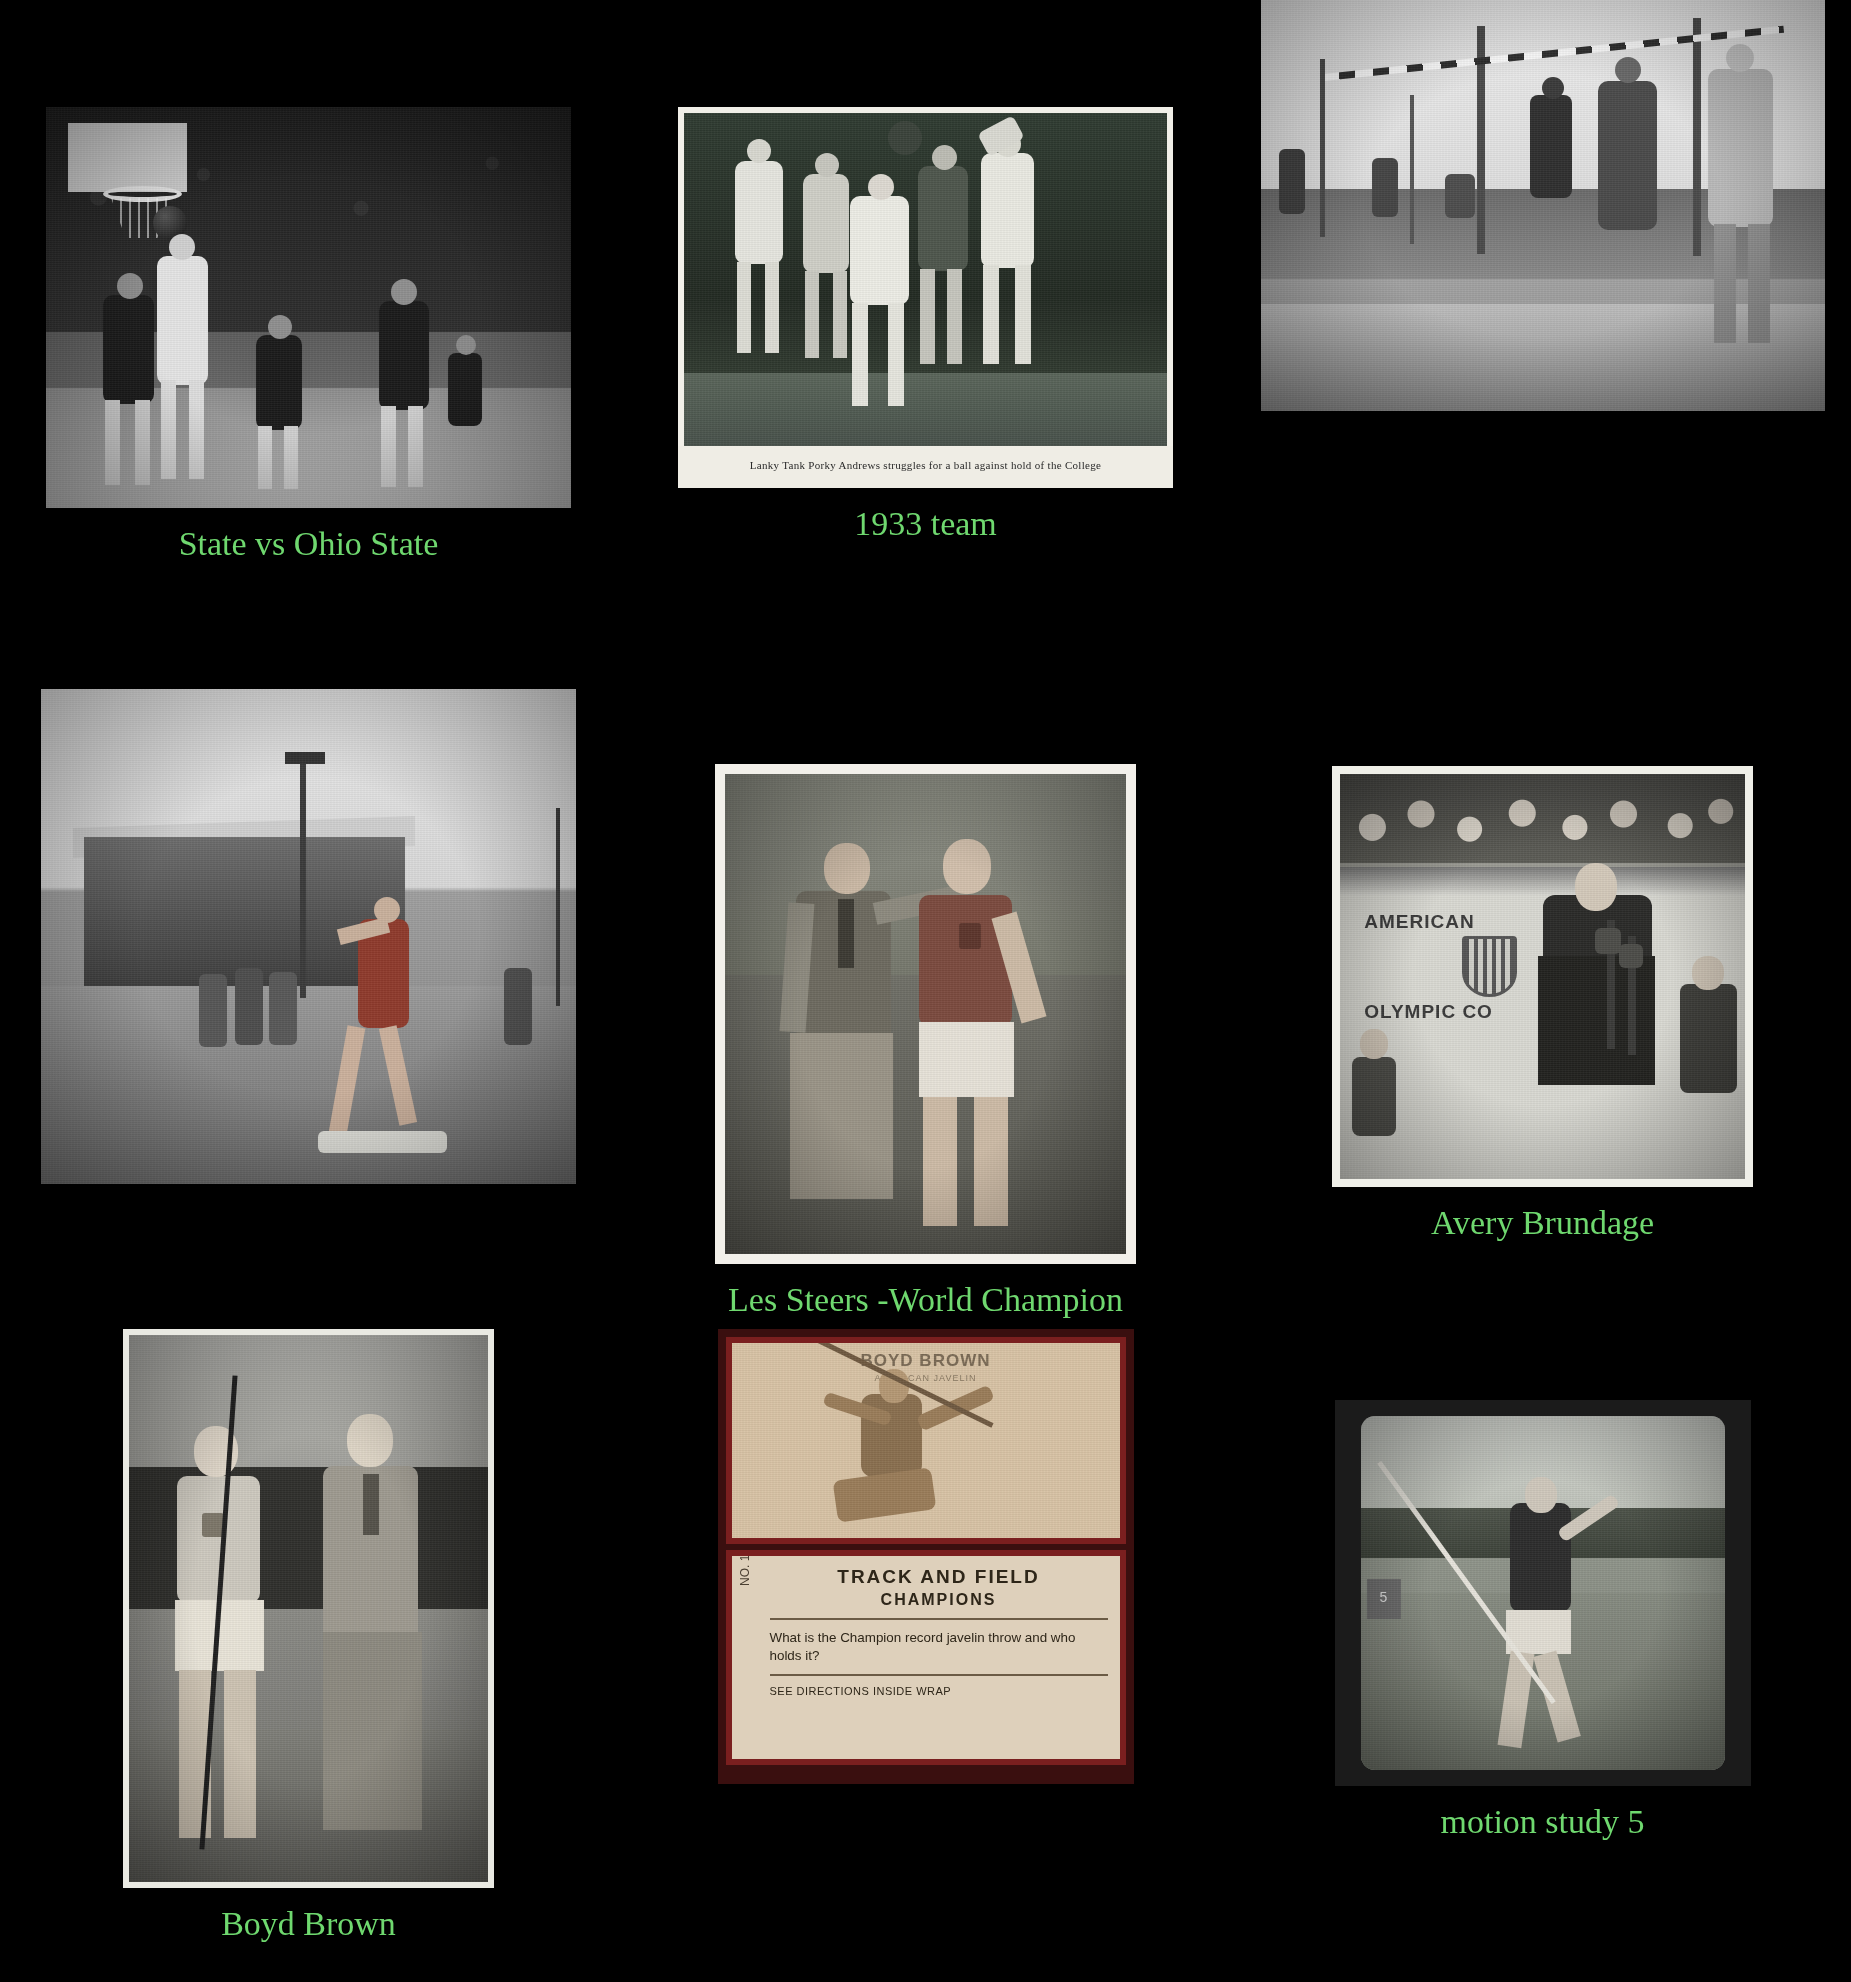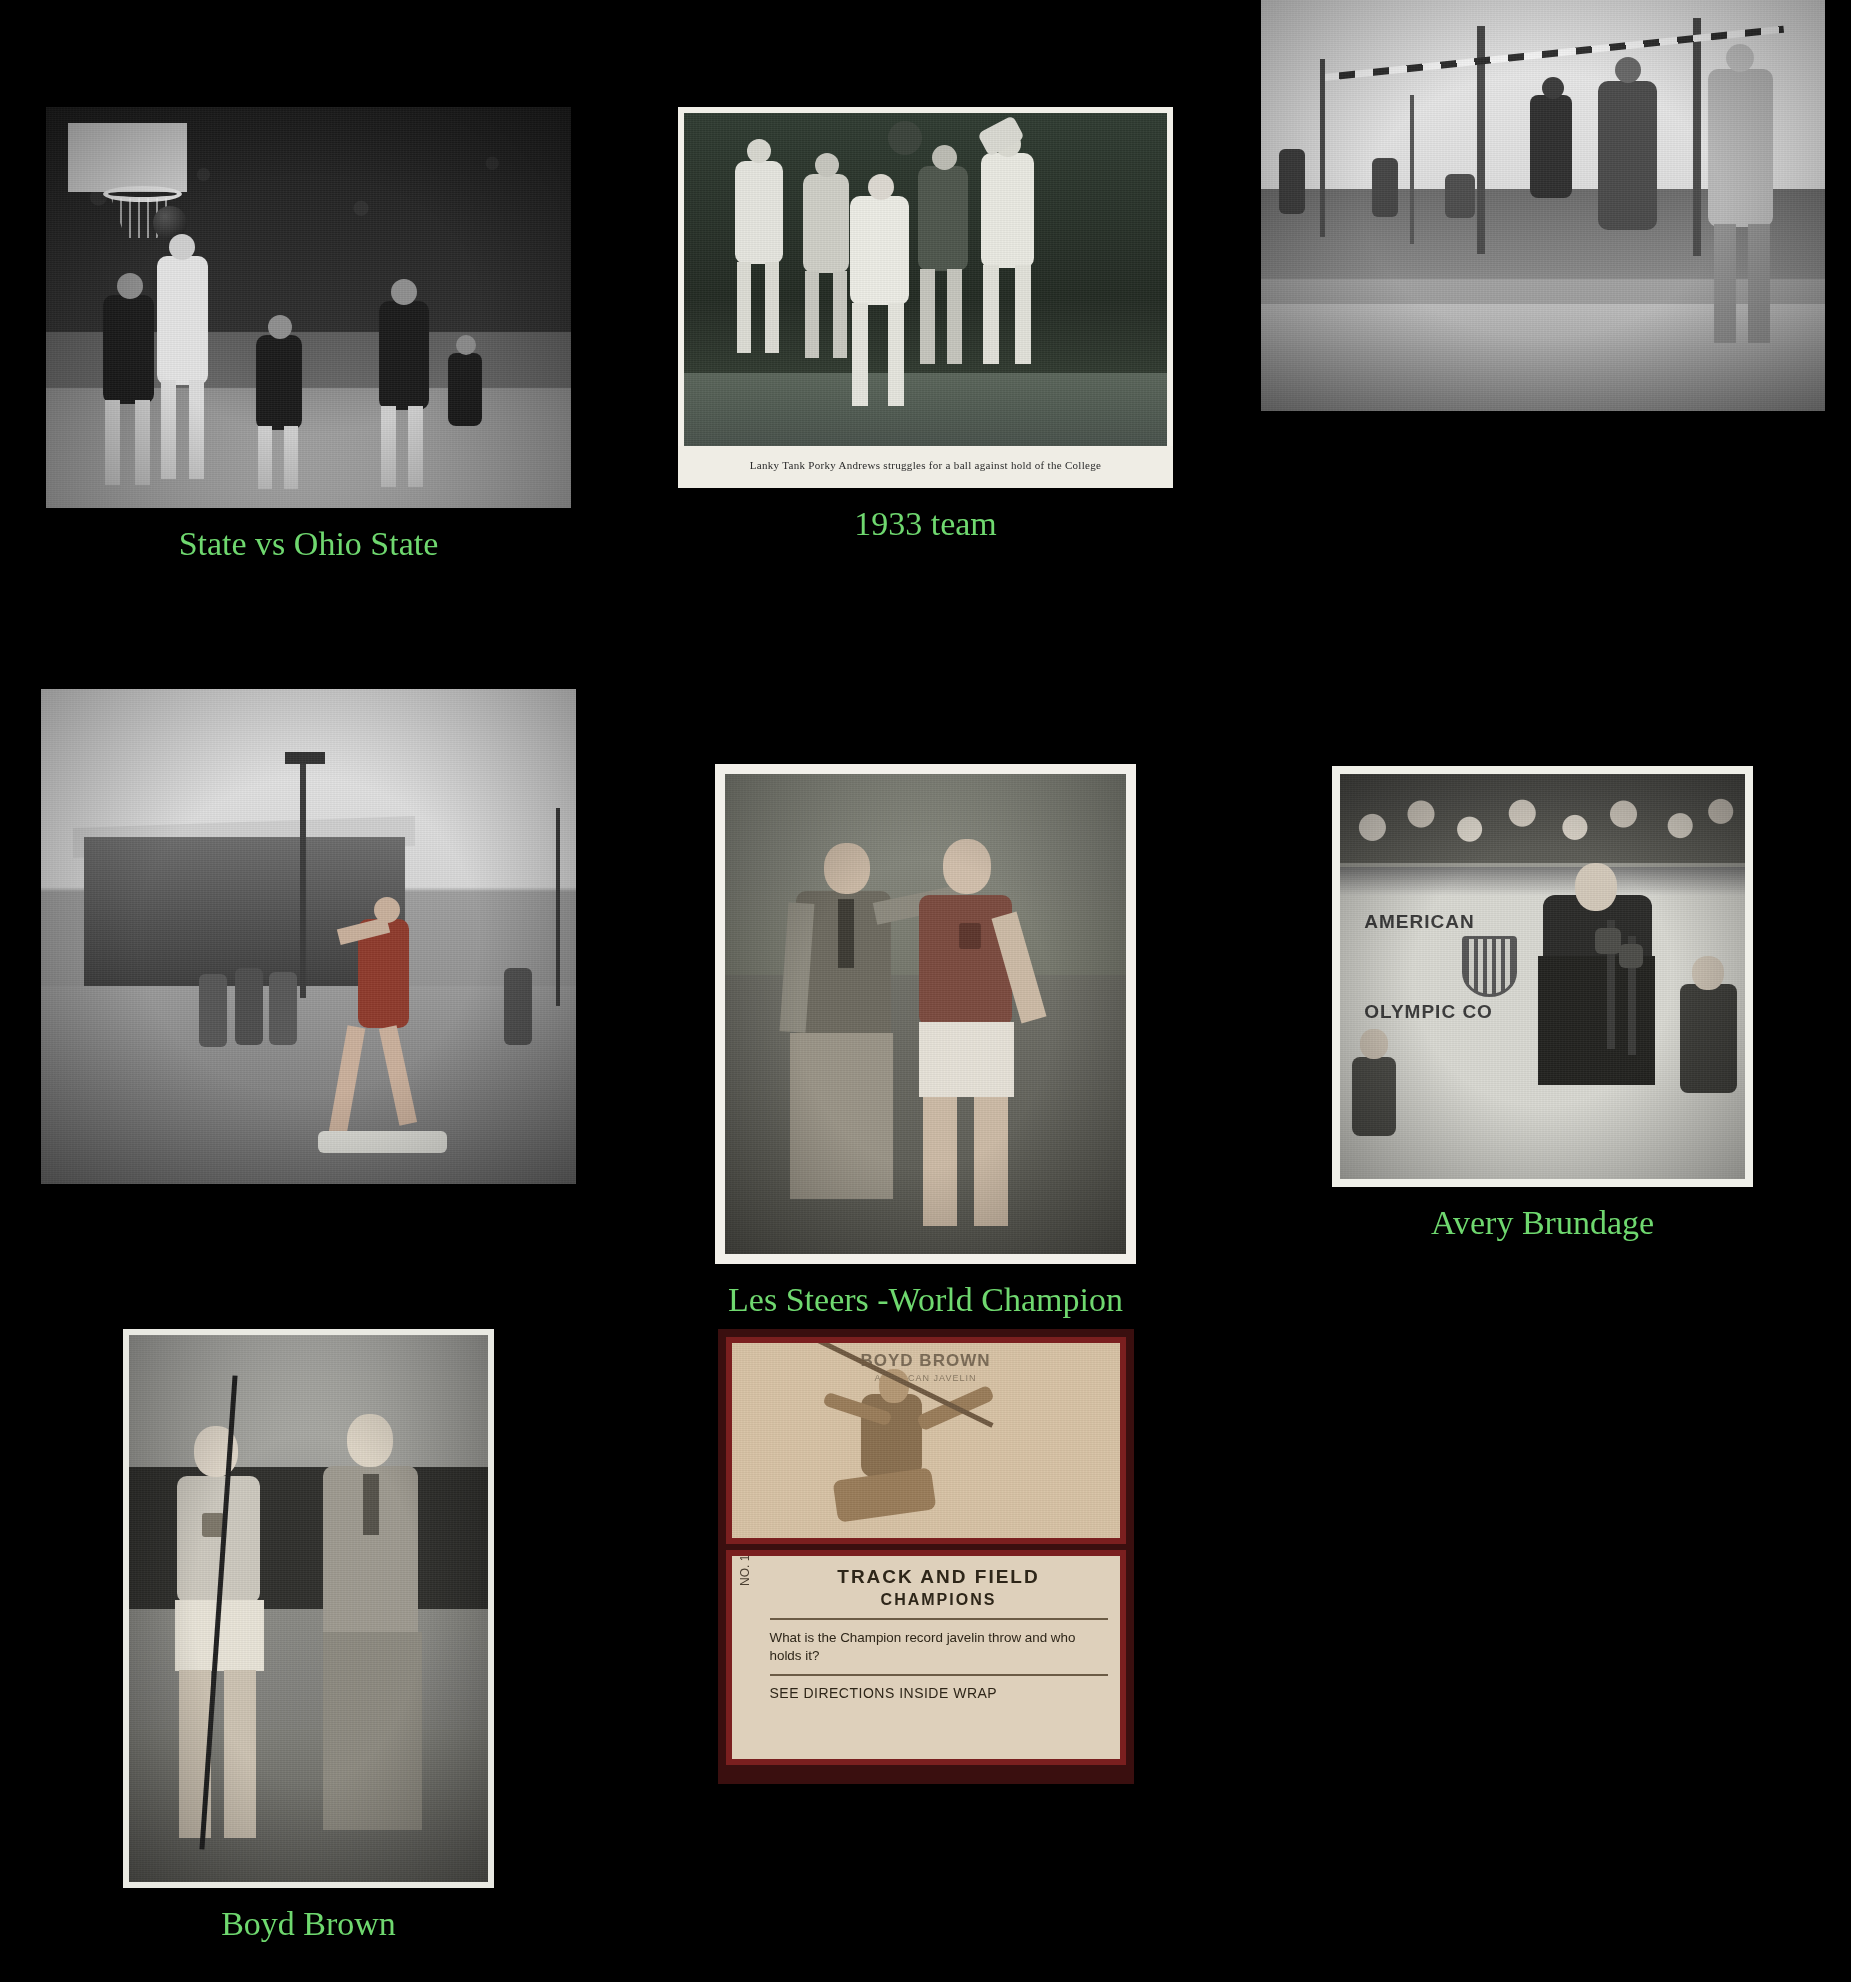"SEE DIRECTIONS INSIDE WRAP" #p8 .dirs { font-size: 14px -> 11px }
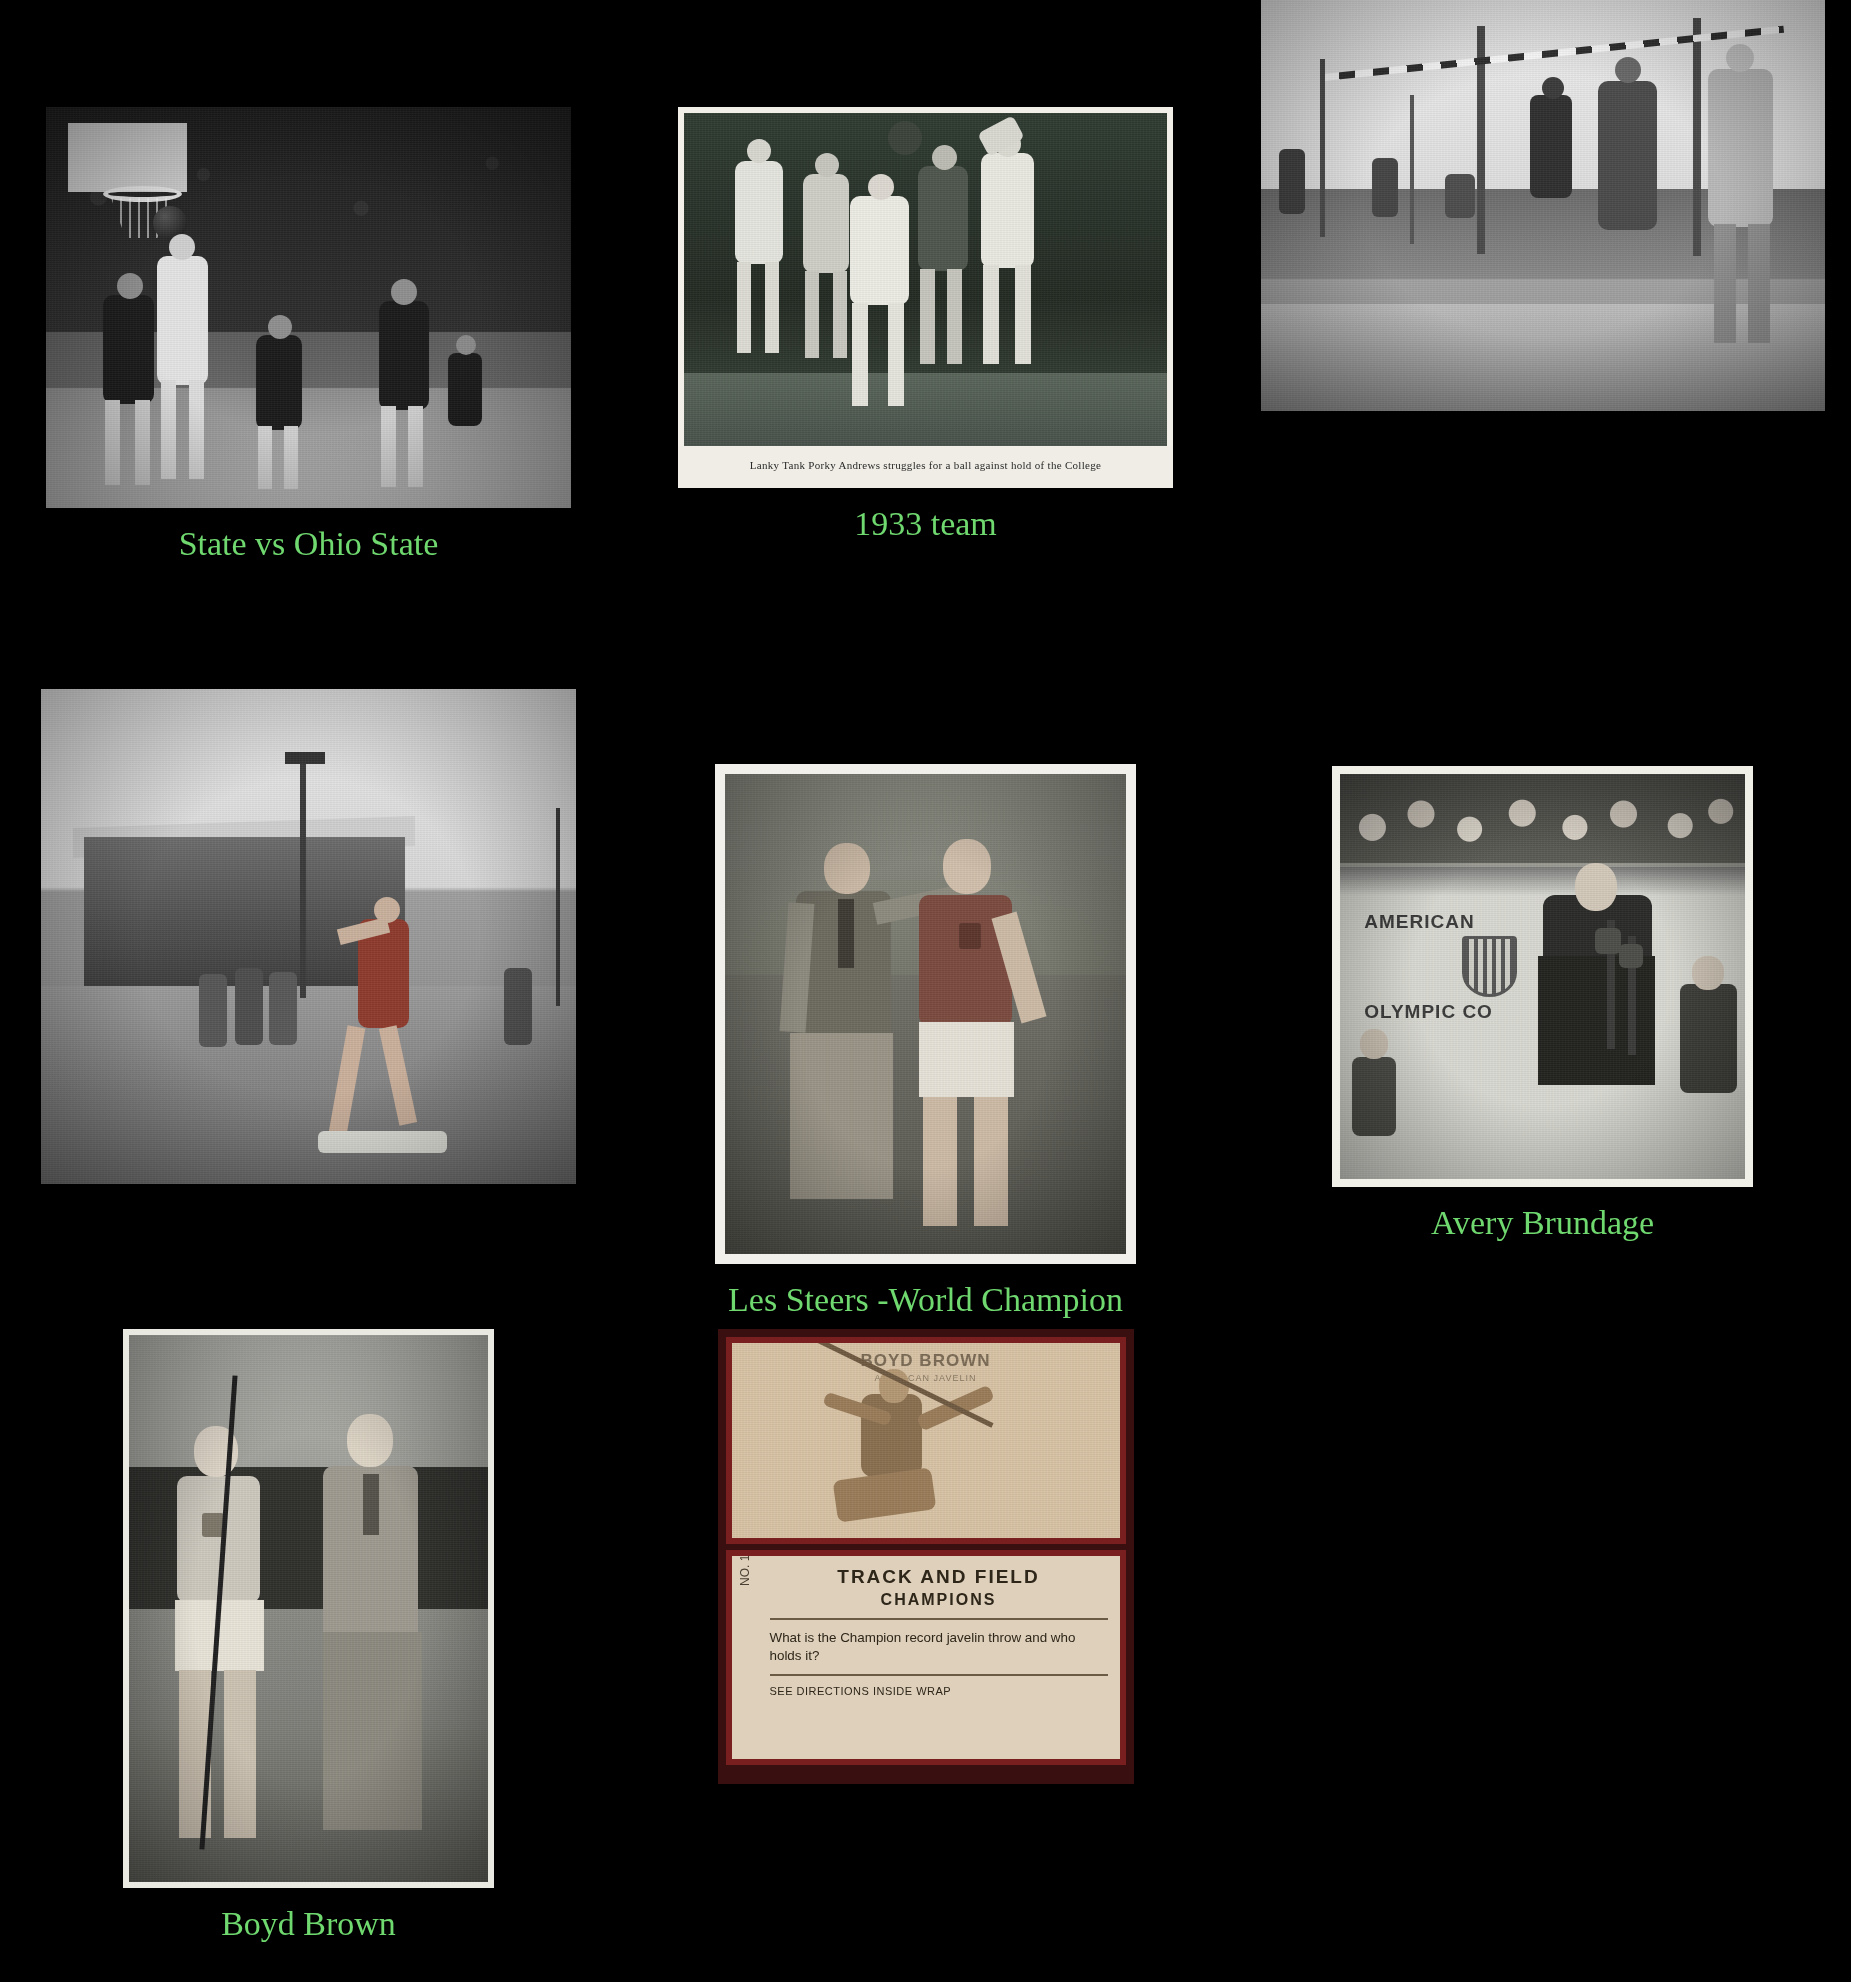"motion study 5" div.cell { html: none -> <div> <div> <div> <div> <div></div> <div></div> <div> <span>5</span> </div> <div></div> <div></div> <div></div> <div></div> <div></div> <div></div> <div></div> <div></div> <div></div> </div> </div> <div>motion study 5</div> </div> </div> }
